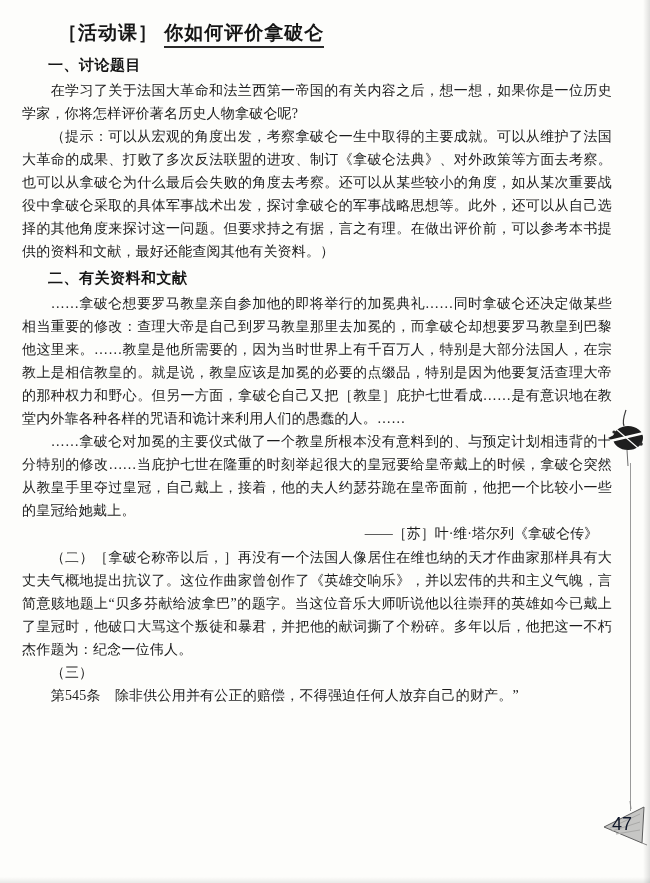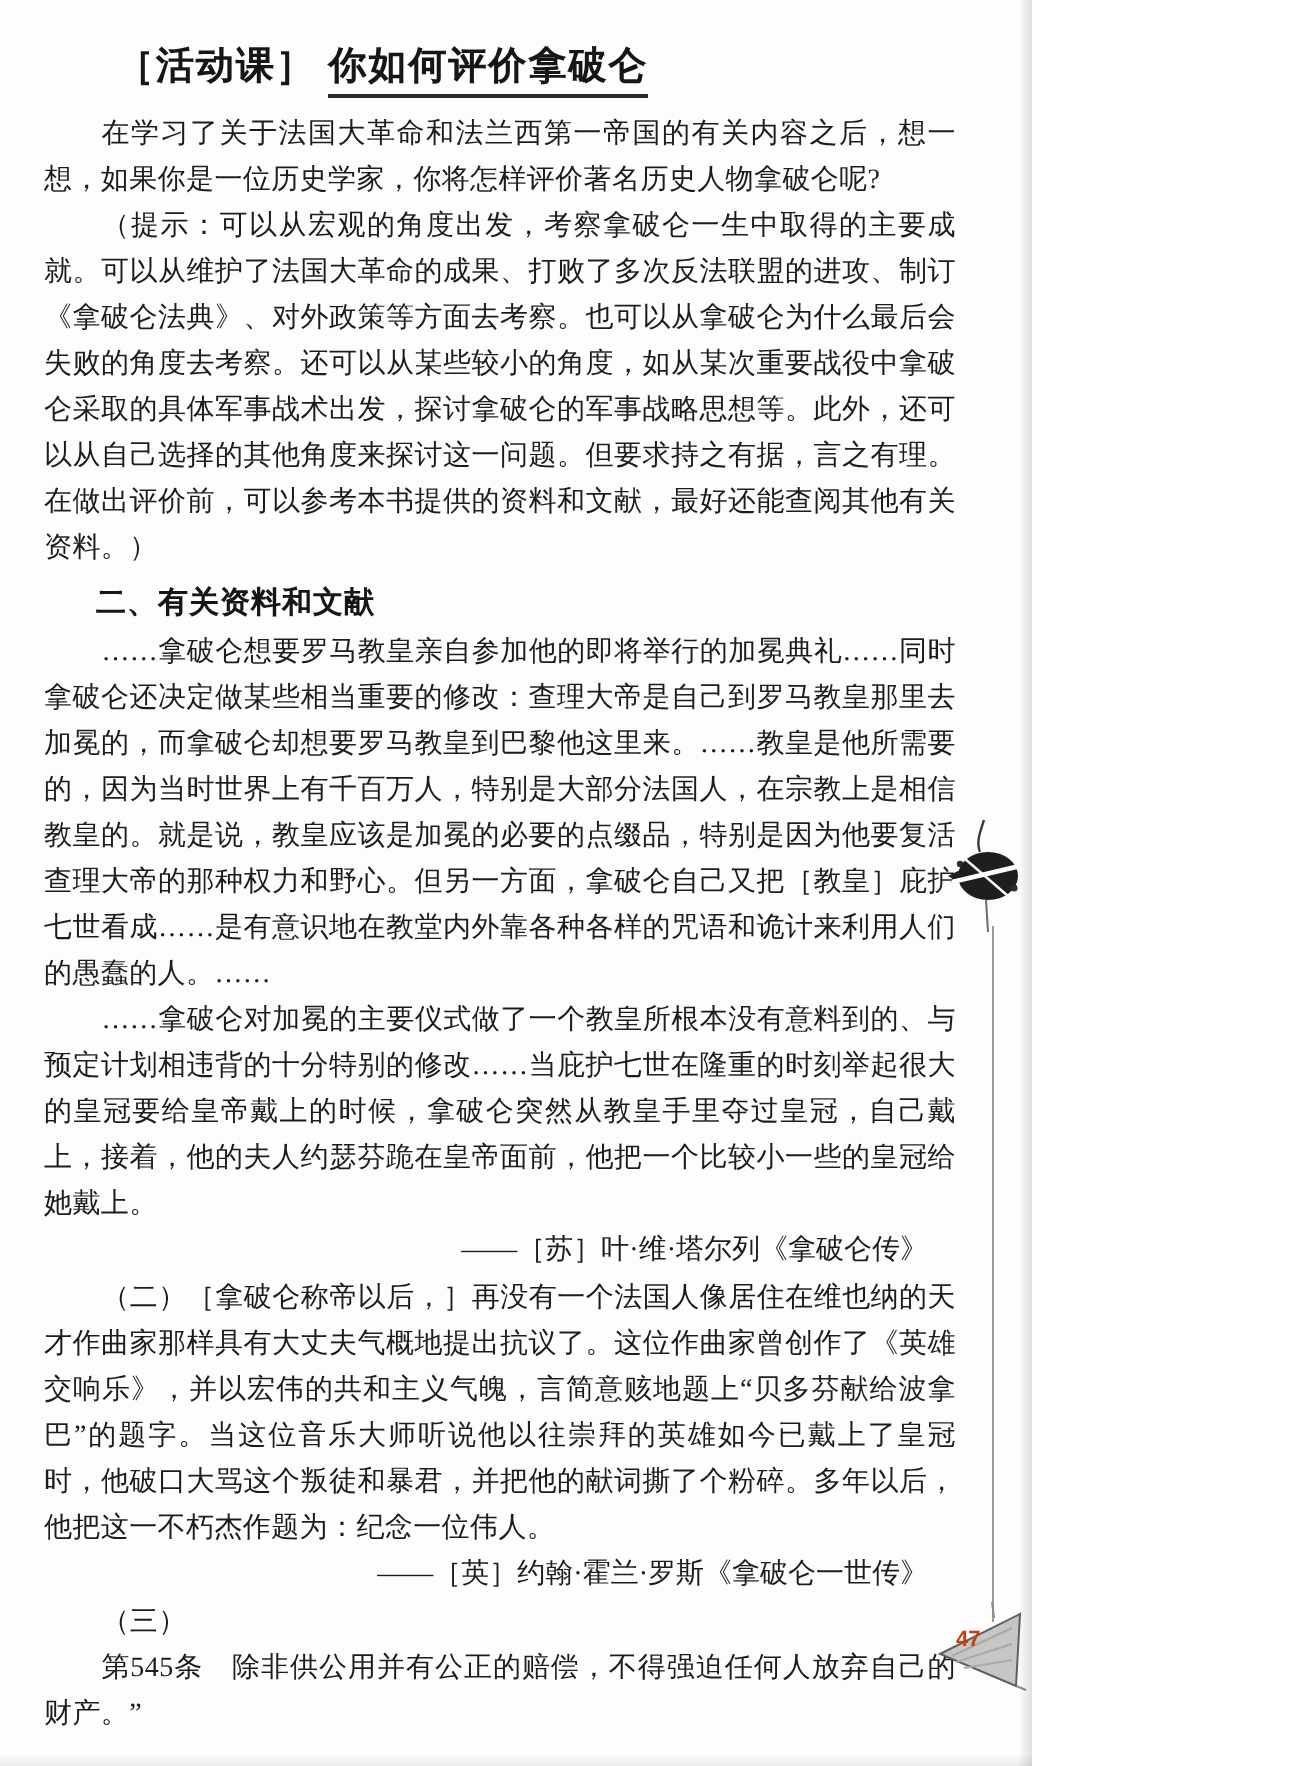"［活动课］ 你如何评价拿破仑" .page { width: 516px -> 650px }
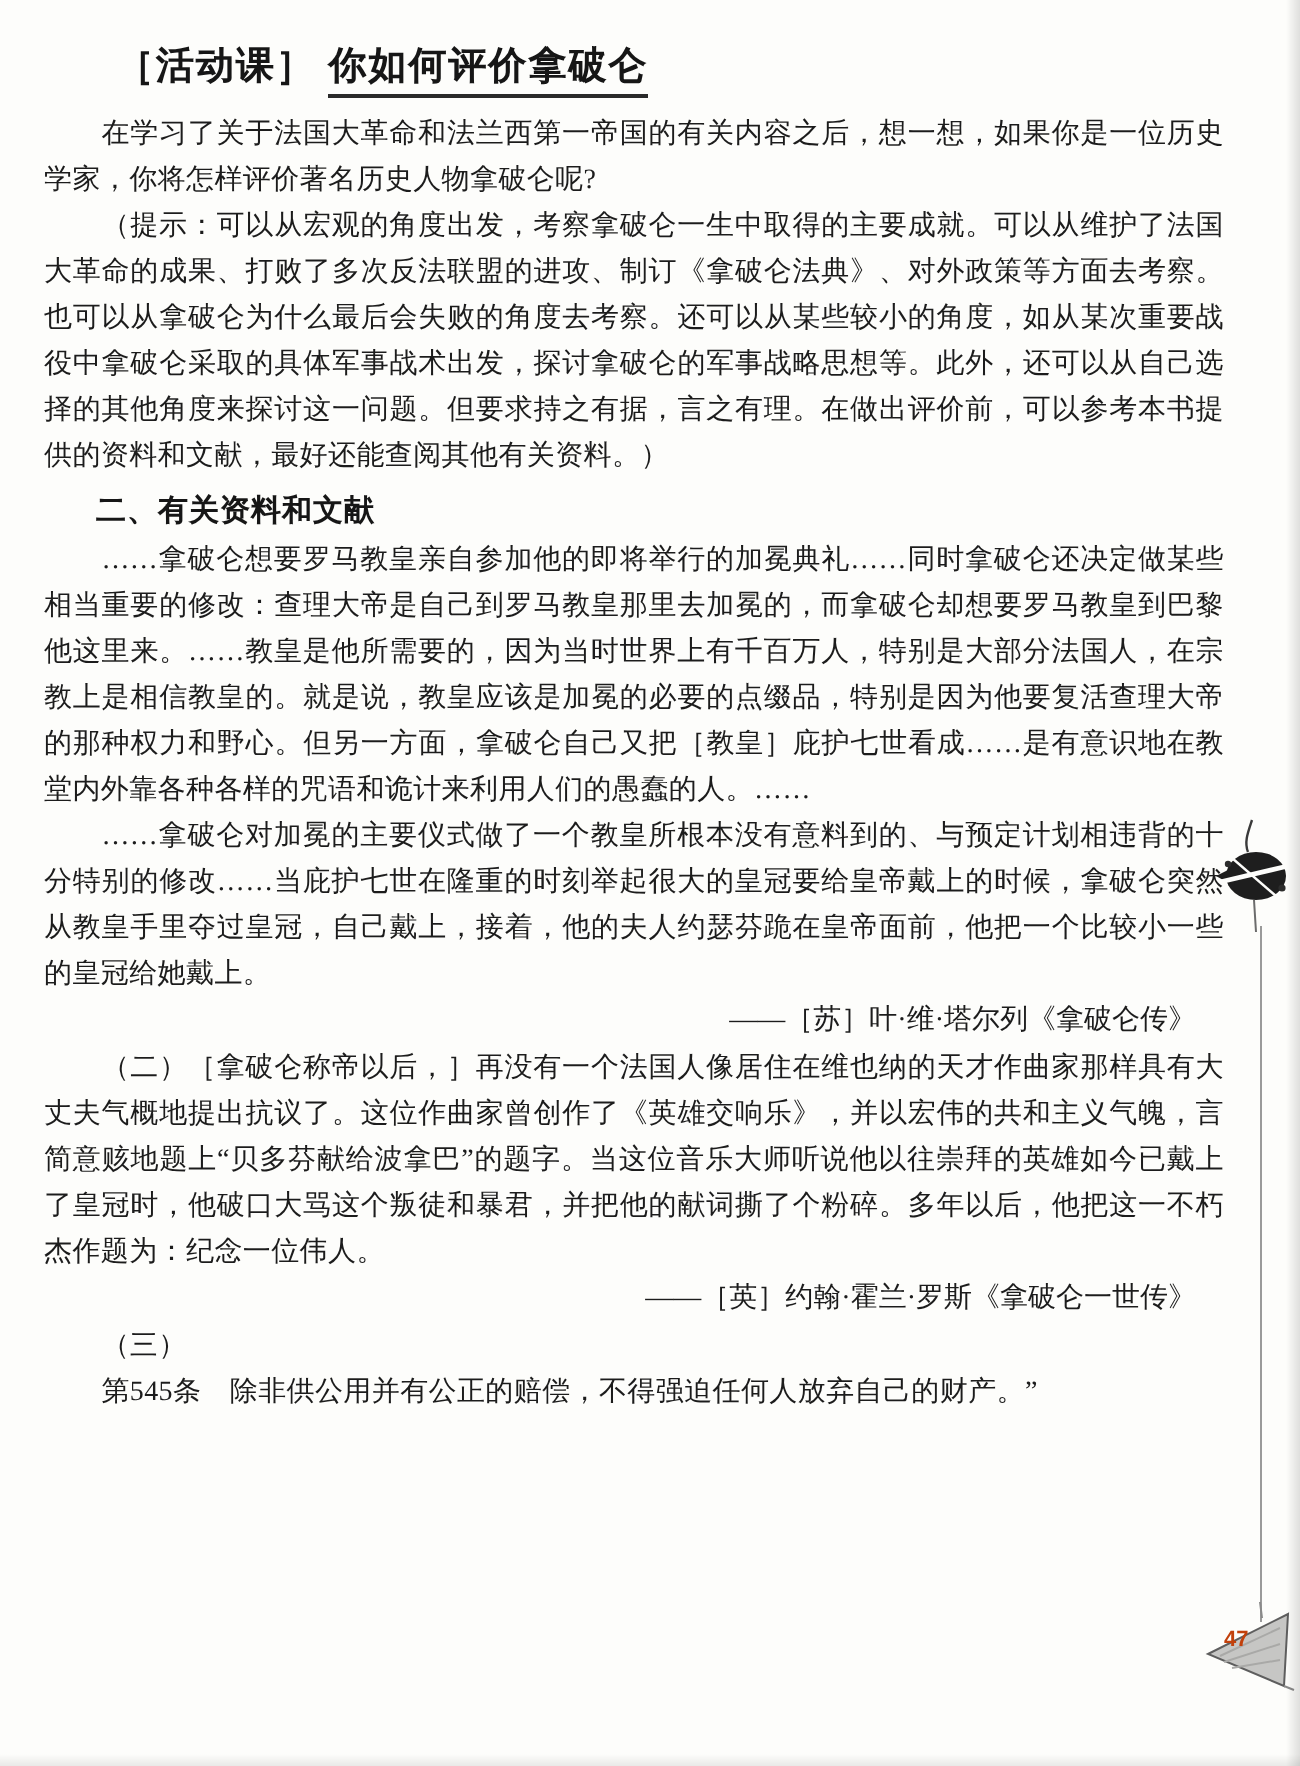"一、讨论题目" h2.sec-heading { html: none -> <h2>一、讨论题目</h2> }
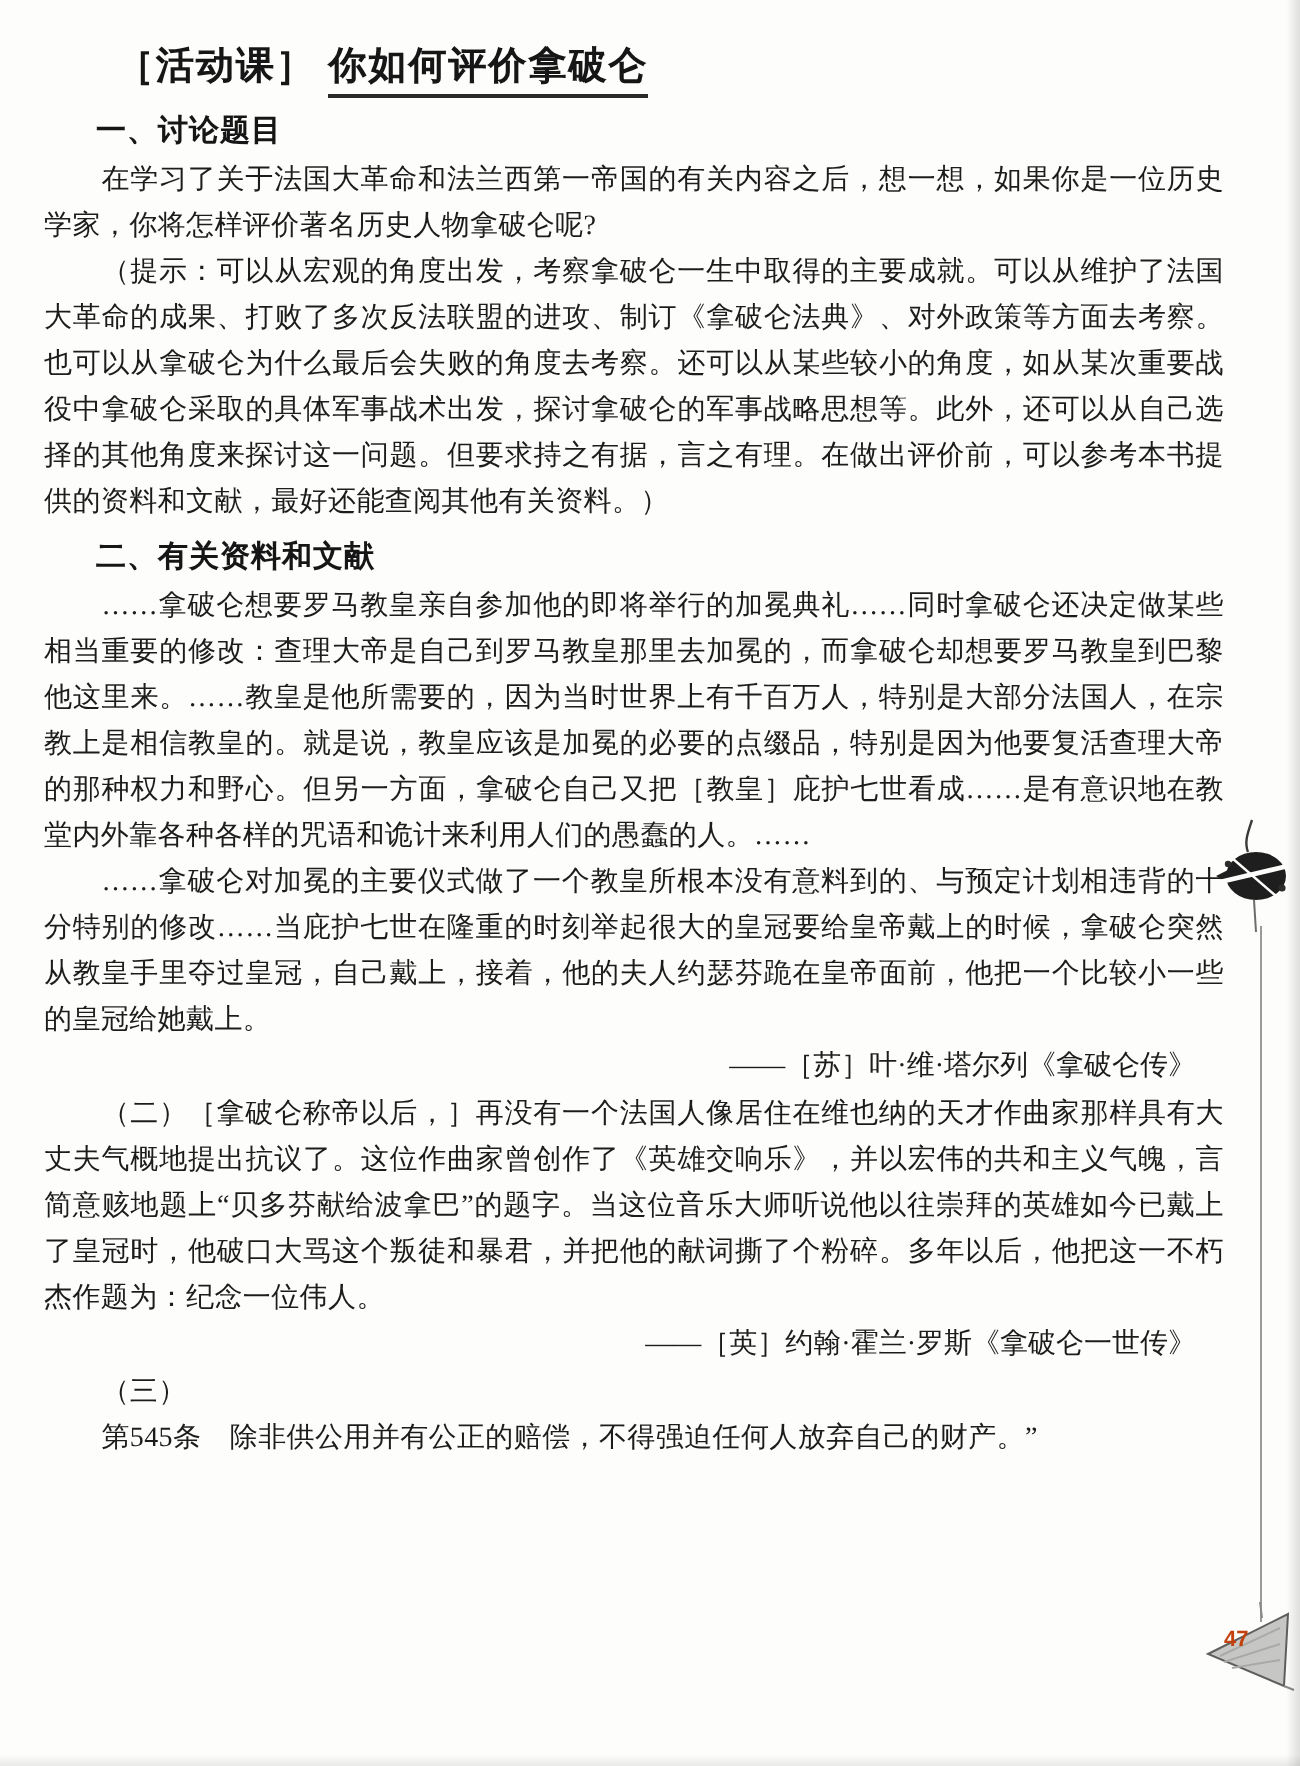"——［英］约翰·霍兰·罗斯《拿破仑一世传》" p.attrib-p { html: <p>——［英］约翰·霍兰·罗斯《拿破仑一世传》</p> -> none }
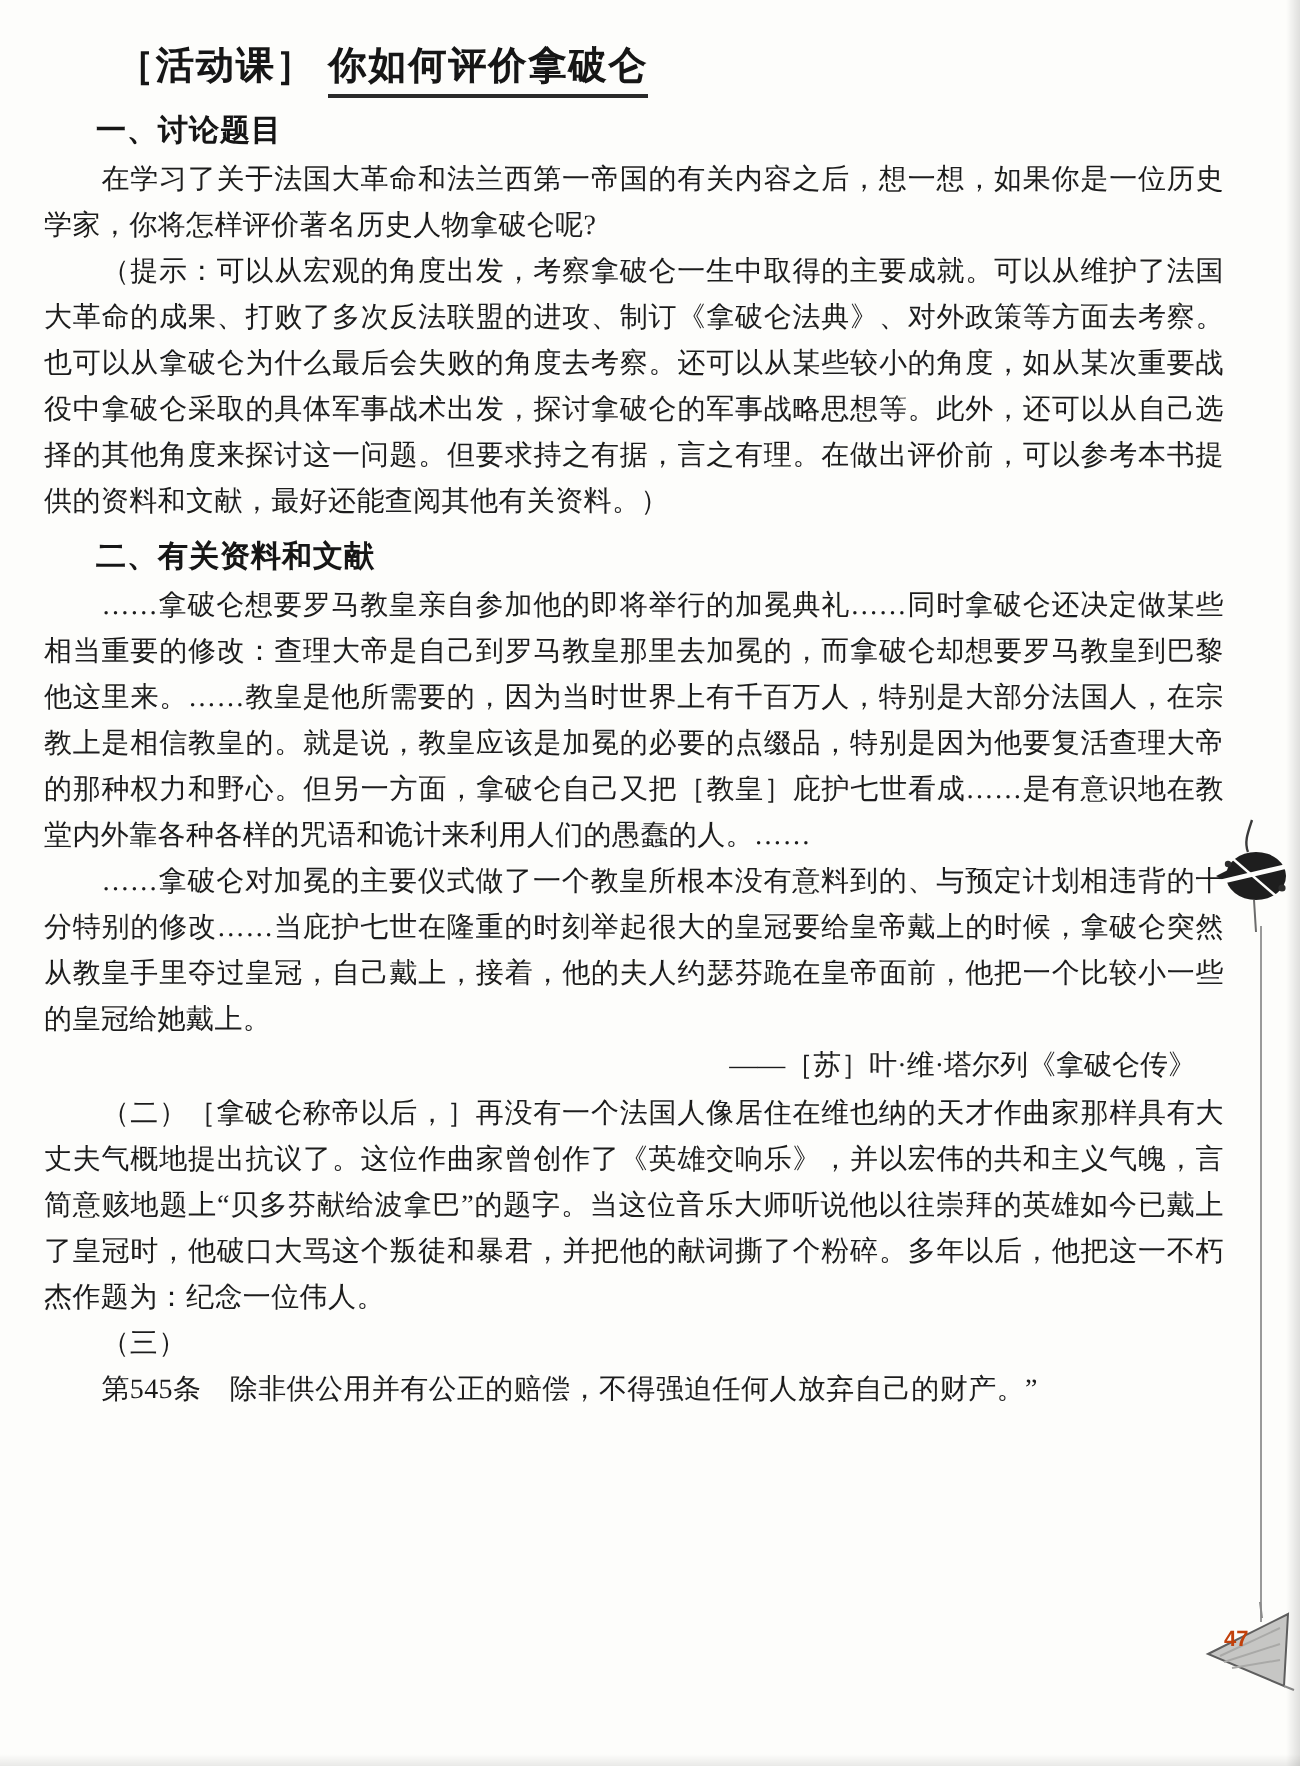"47" .pagenum-marker .num { color: #c2410c -> #0f172a; font-size: 11px -> 18px; font-weight: 700 -> 400 }
